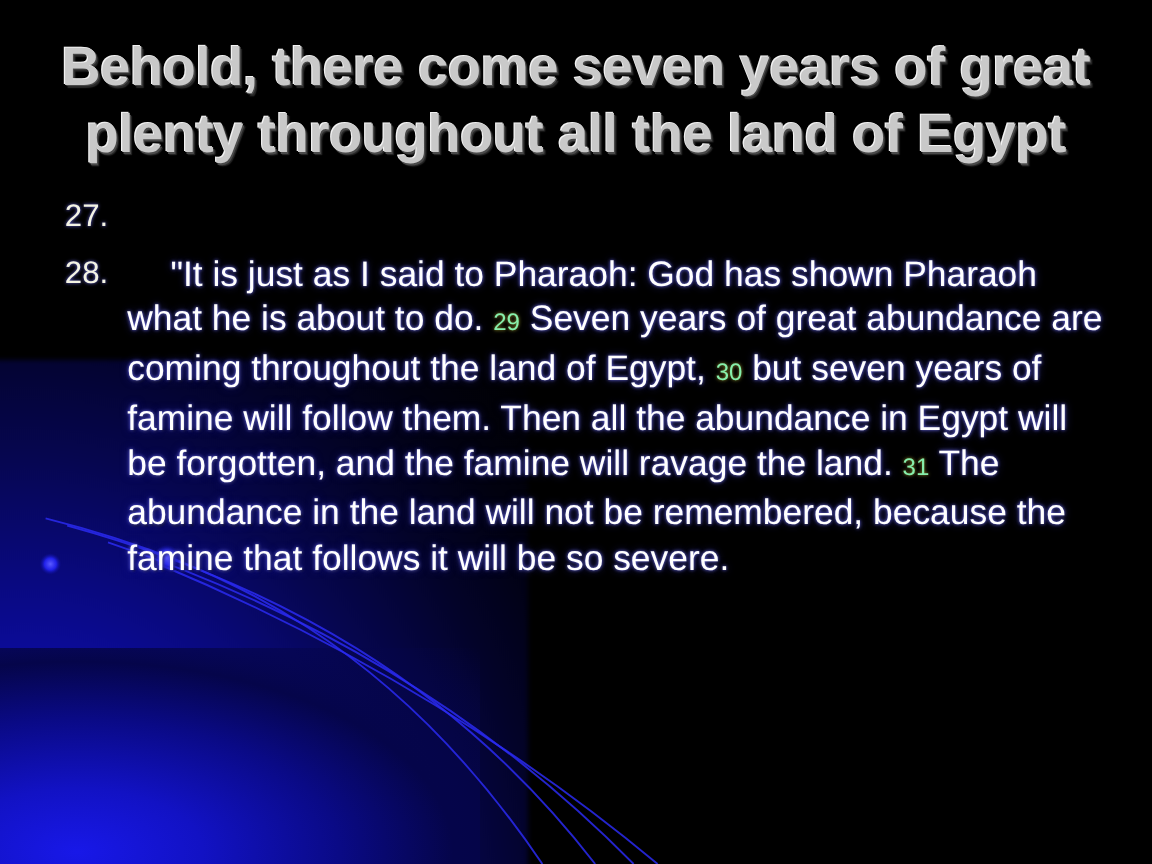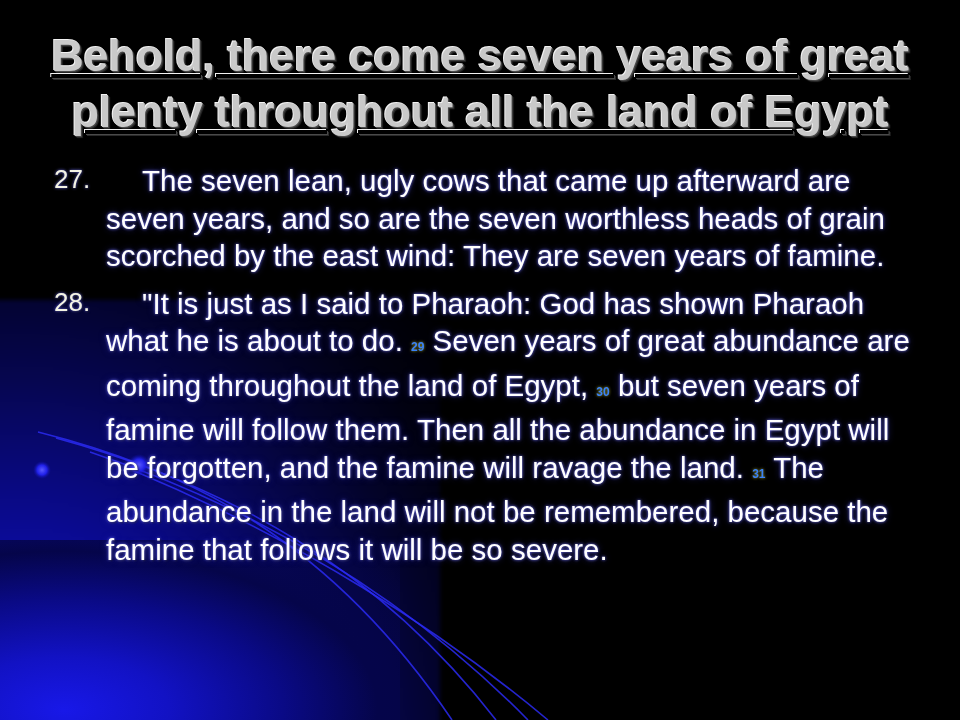"Behold, there come seven years" .title-block { text-decoration: underline -> none }
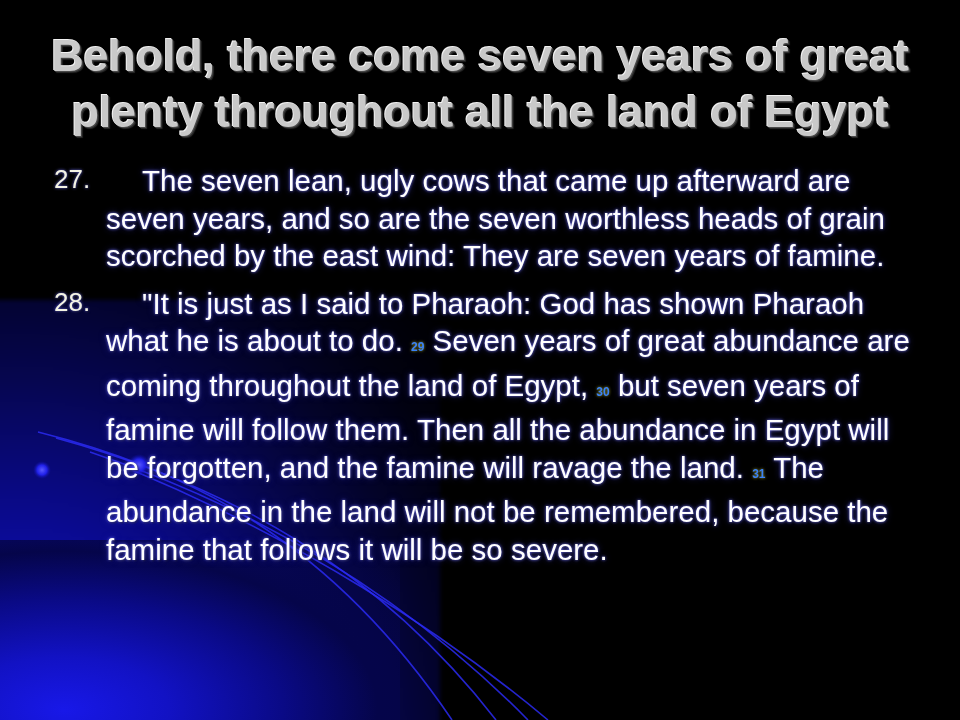"The seven lean, ugly cows" span { html: <span>The seven lean, ugly cows that came up afterward are seven years, and so are the seven worthless heads of grain scorched by the east wind: They are seven years of famine.</span> -> none }
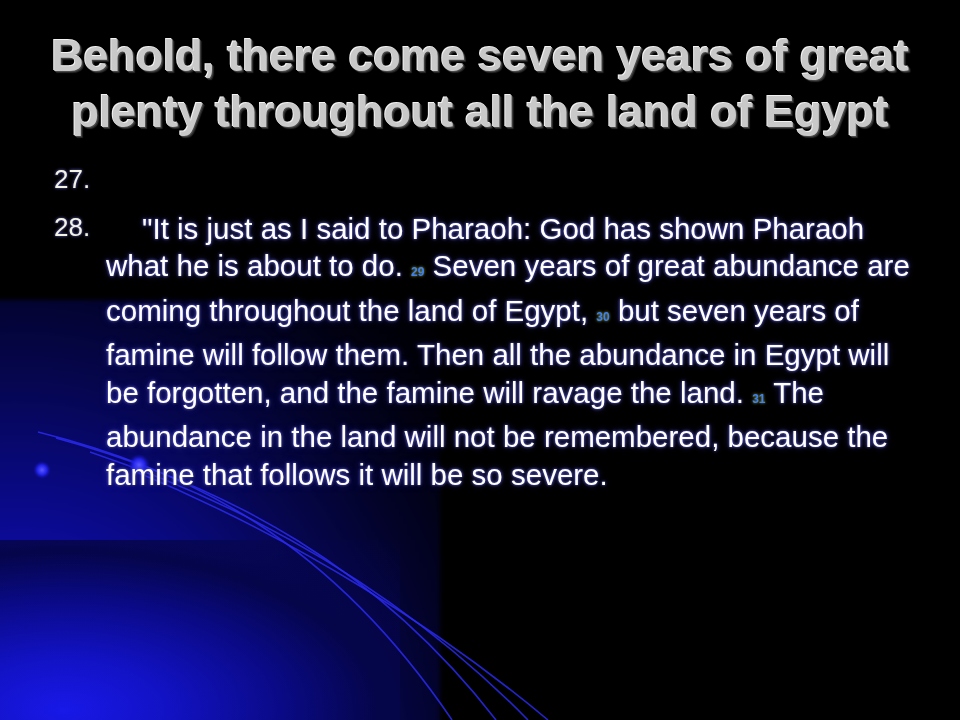"29" .vnum { color: #3b82f6 -> #86efac; font-size: 12px -> 20px; font-weight: bold -> normal }
